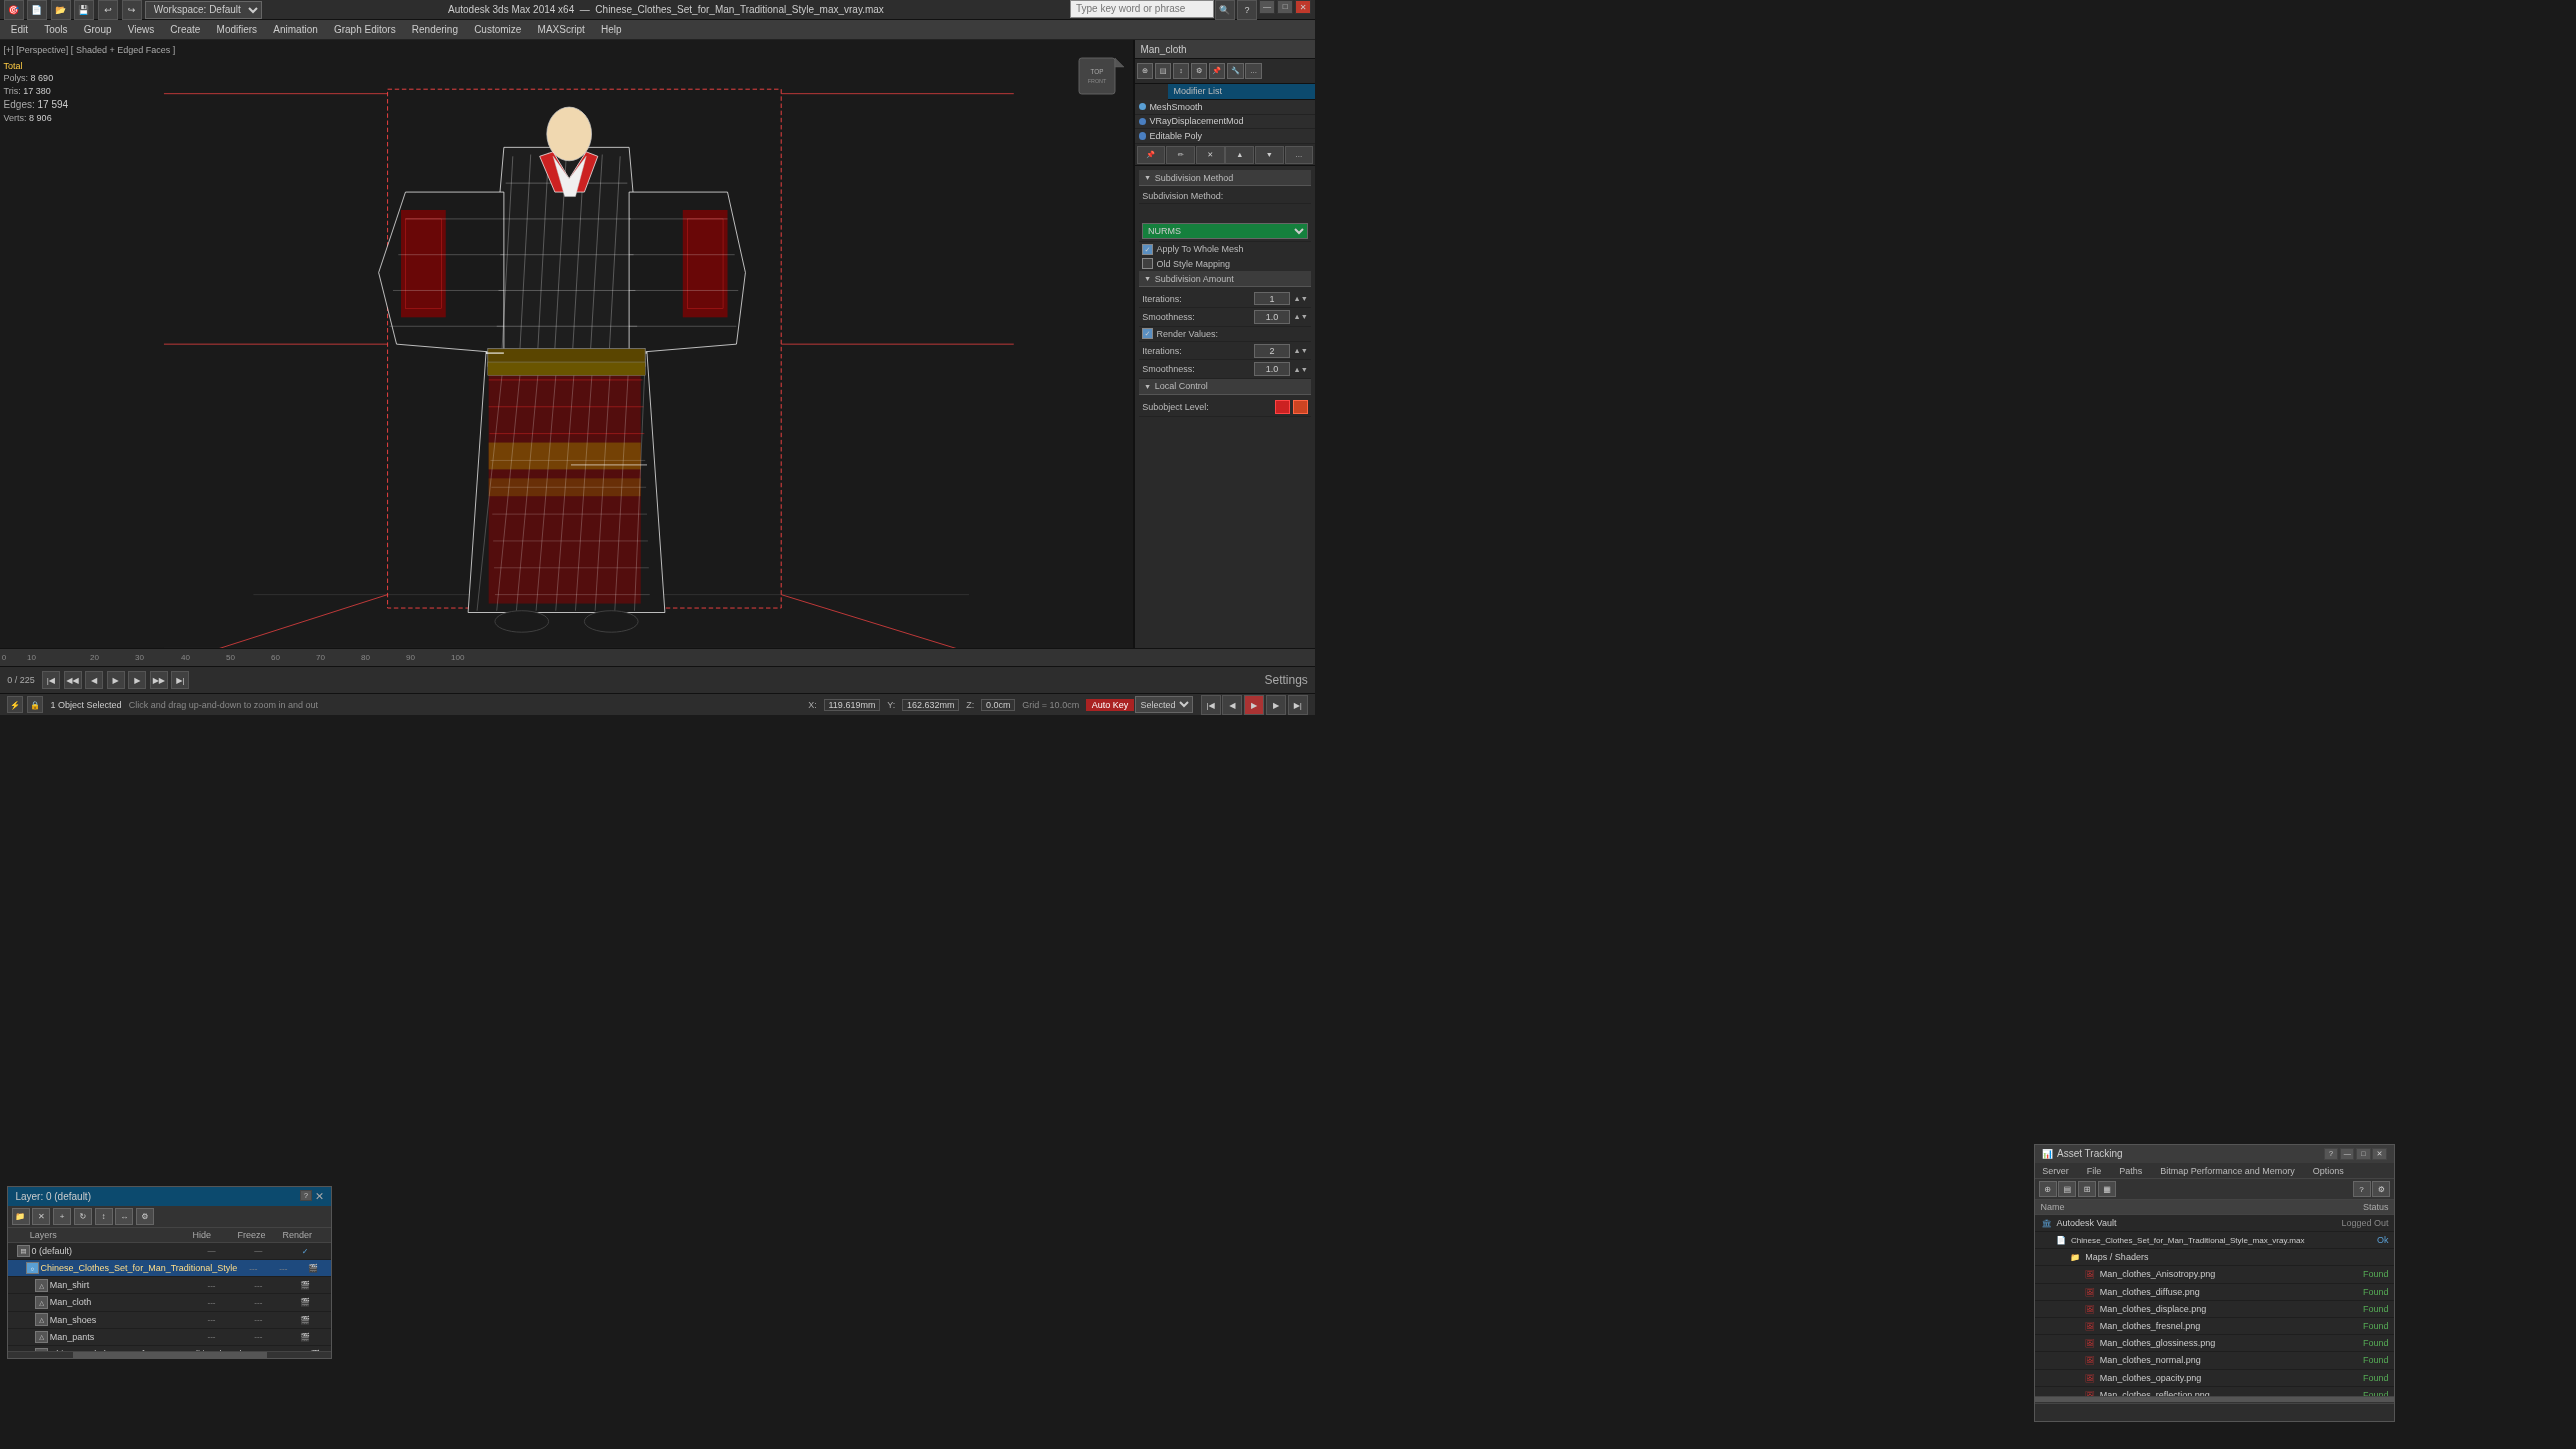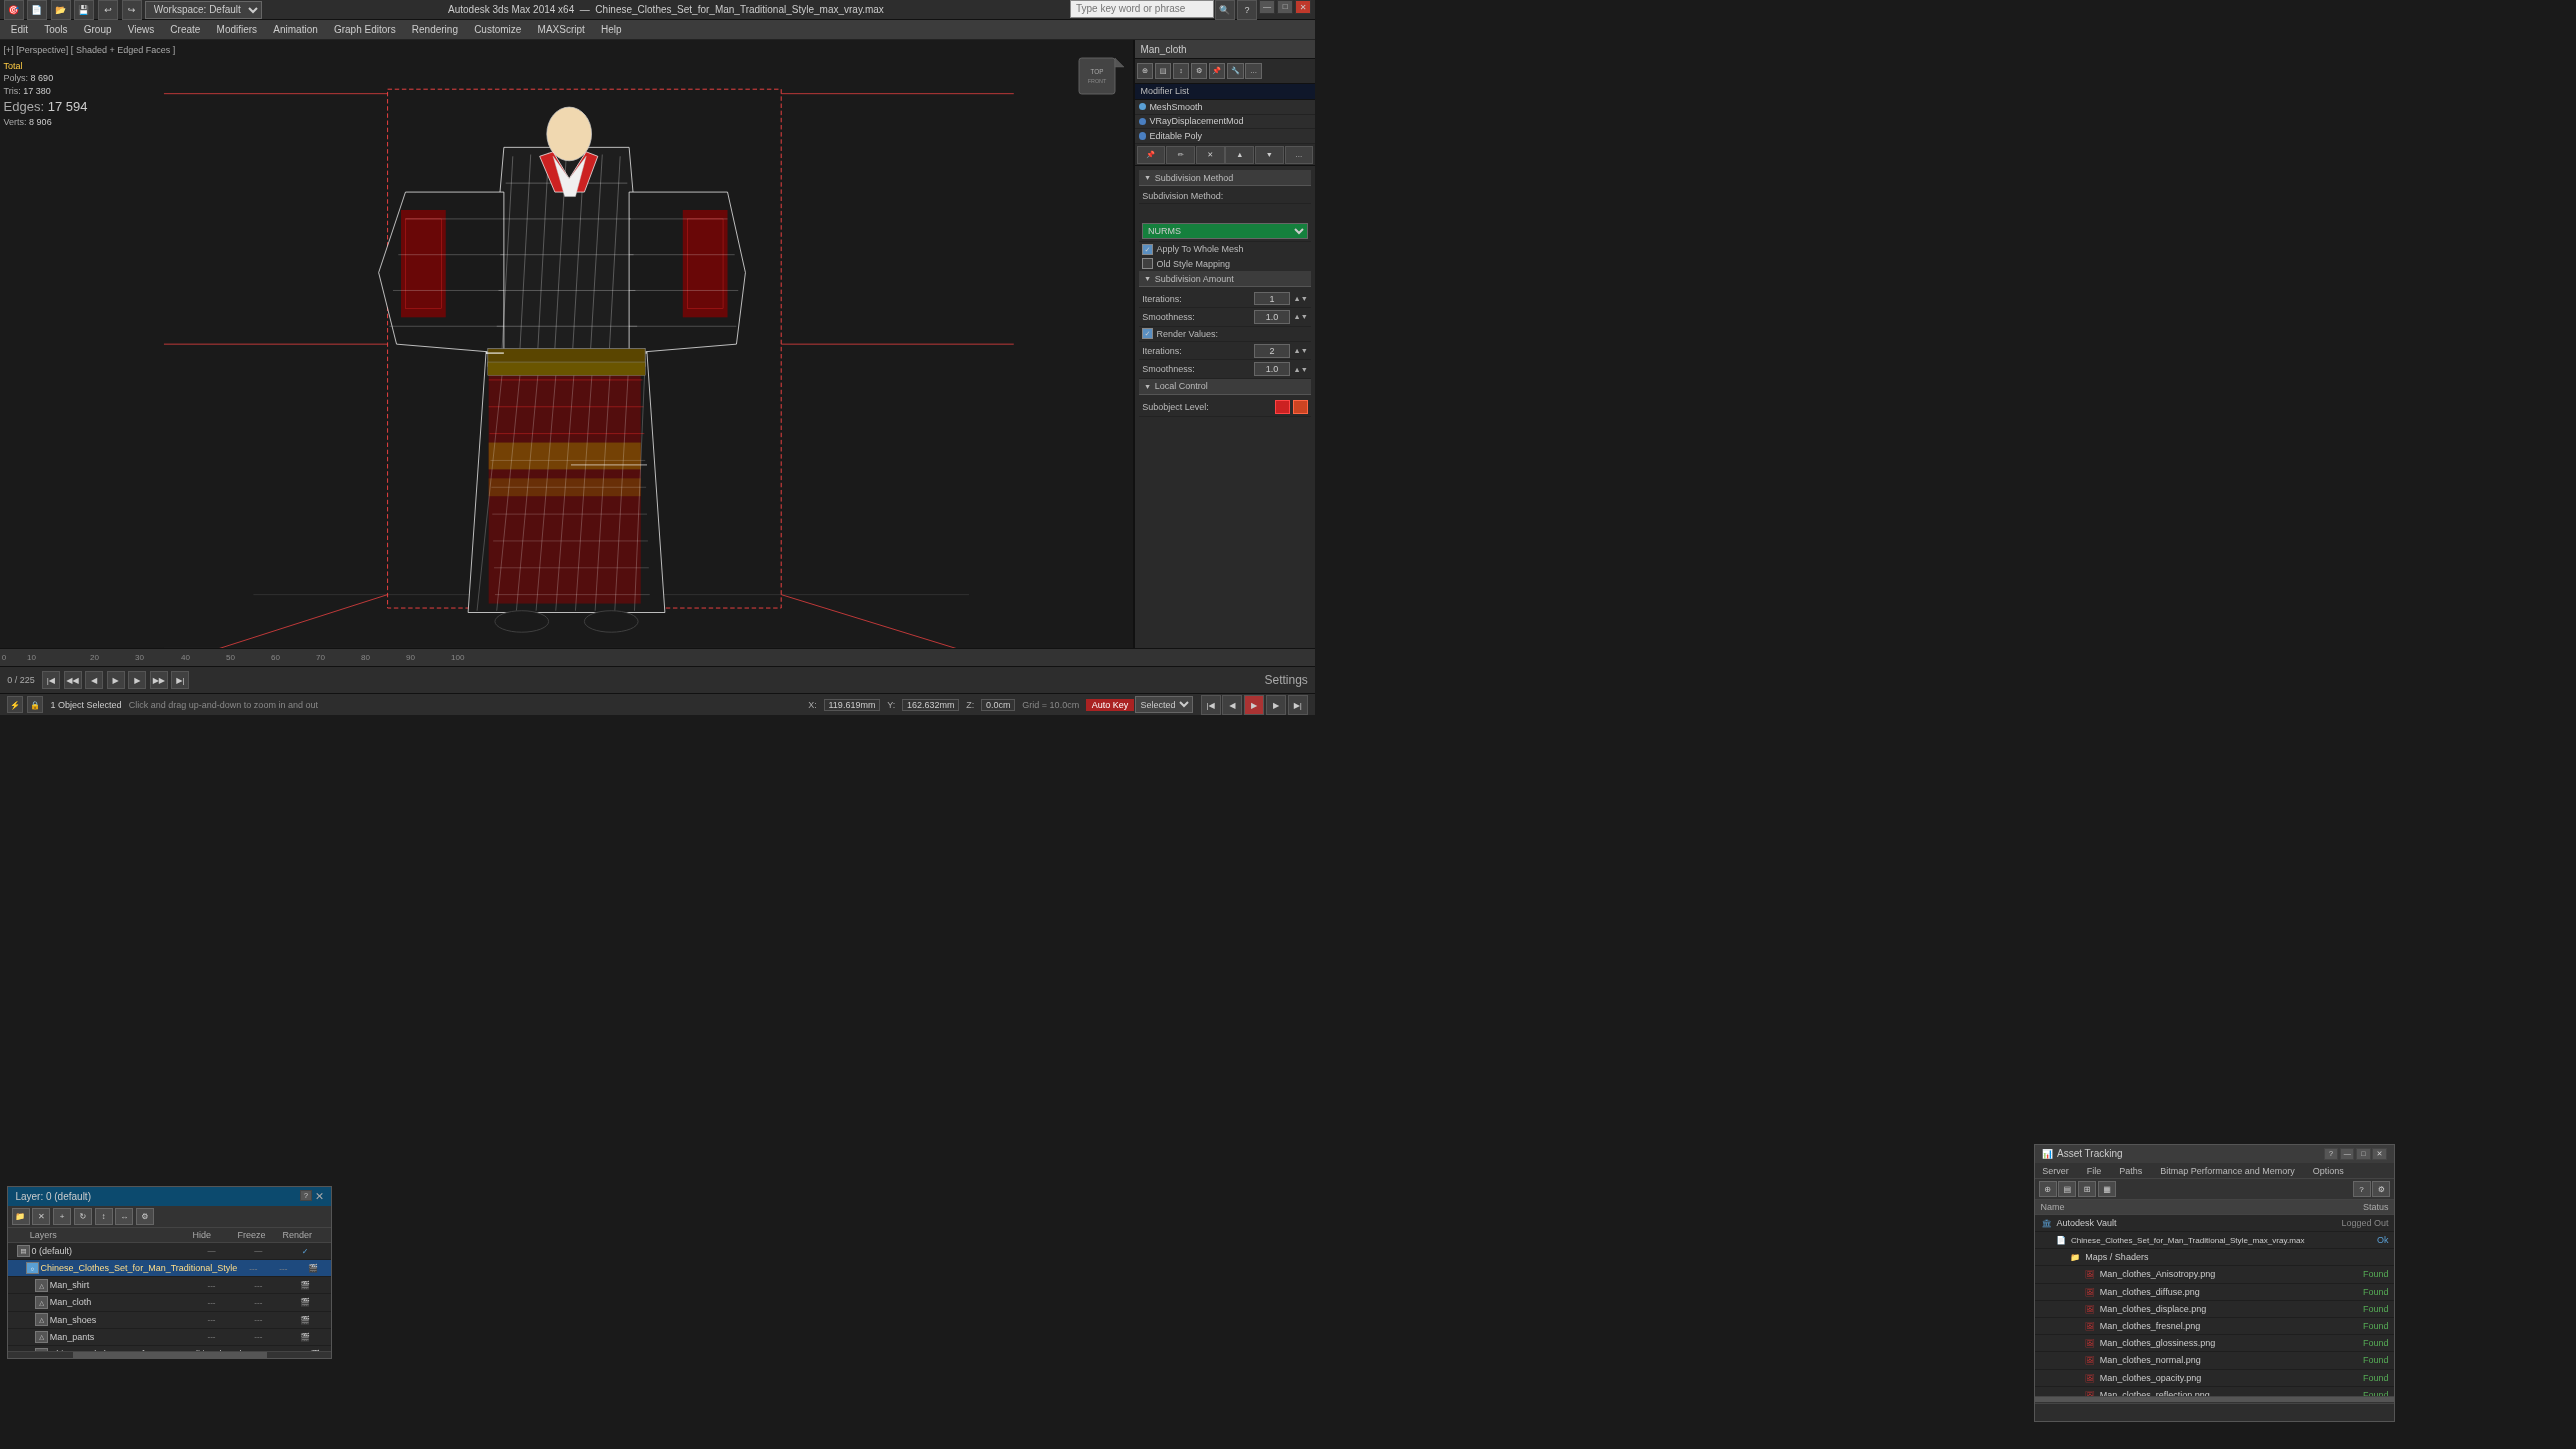"Modifier List" #modifier-list-label { background: #0f172a -> #0c4a6e; margin-left: none -> 33px }
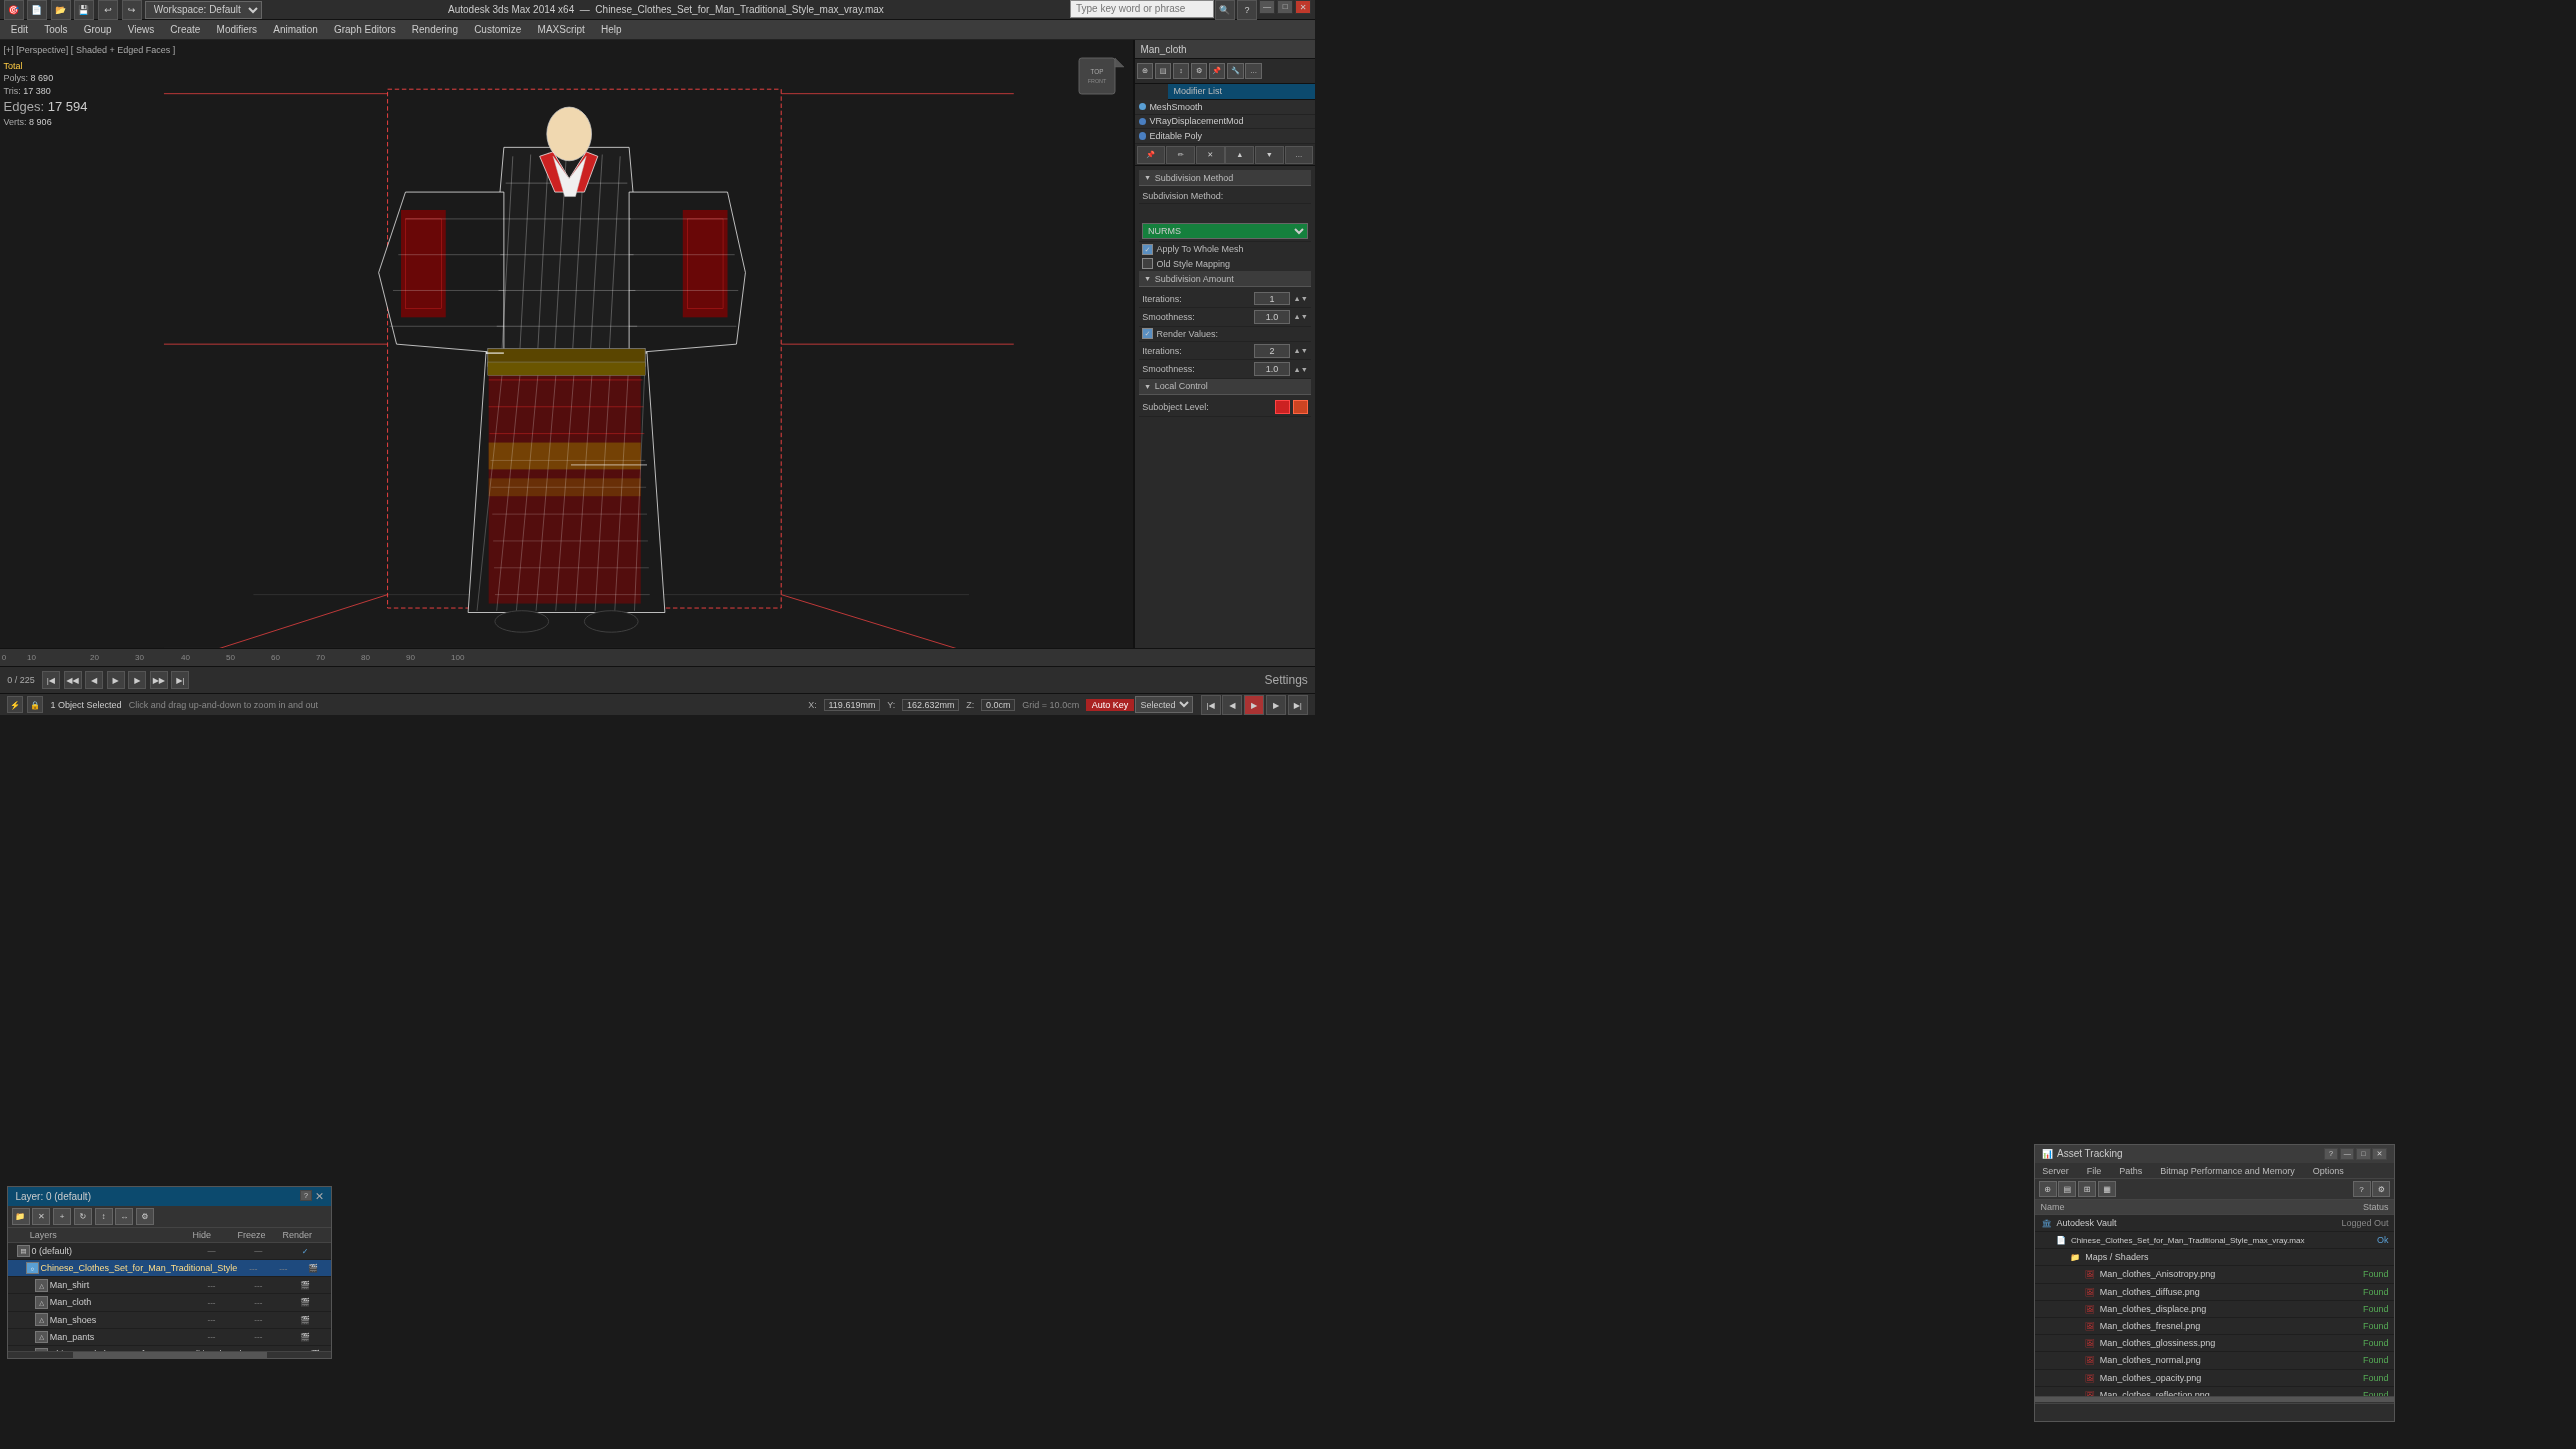"Edges: 17 594" div { font-size: 13px -> 10px }
